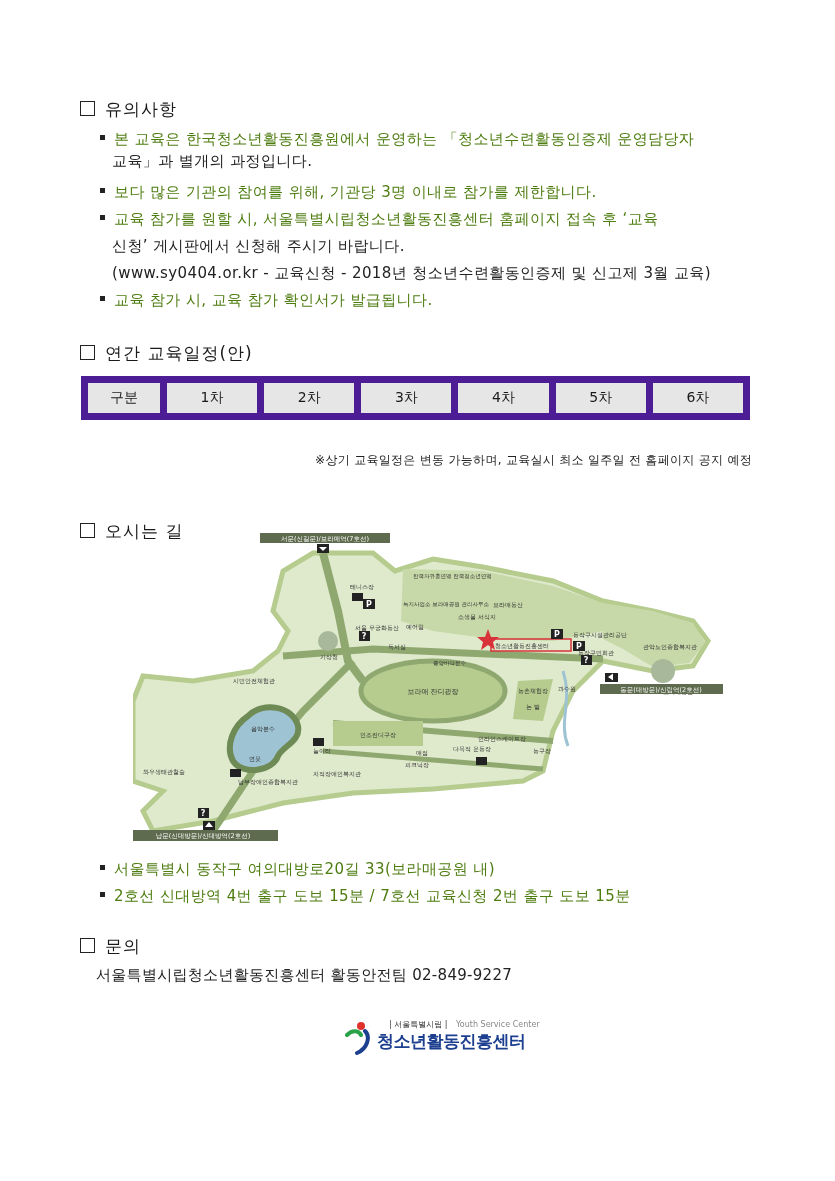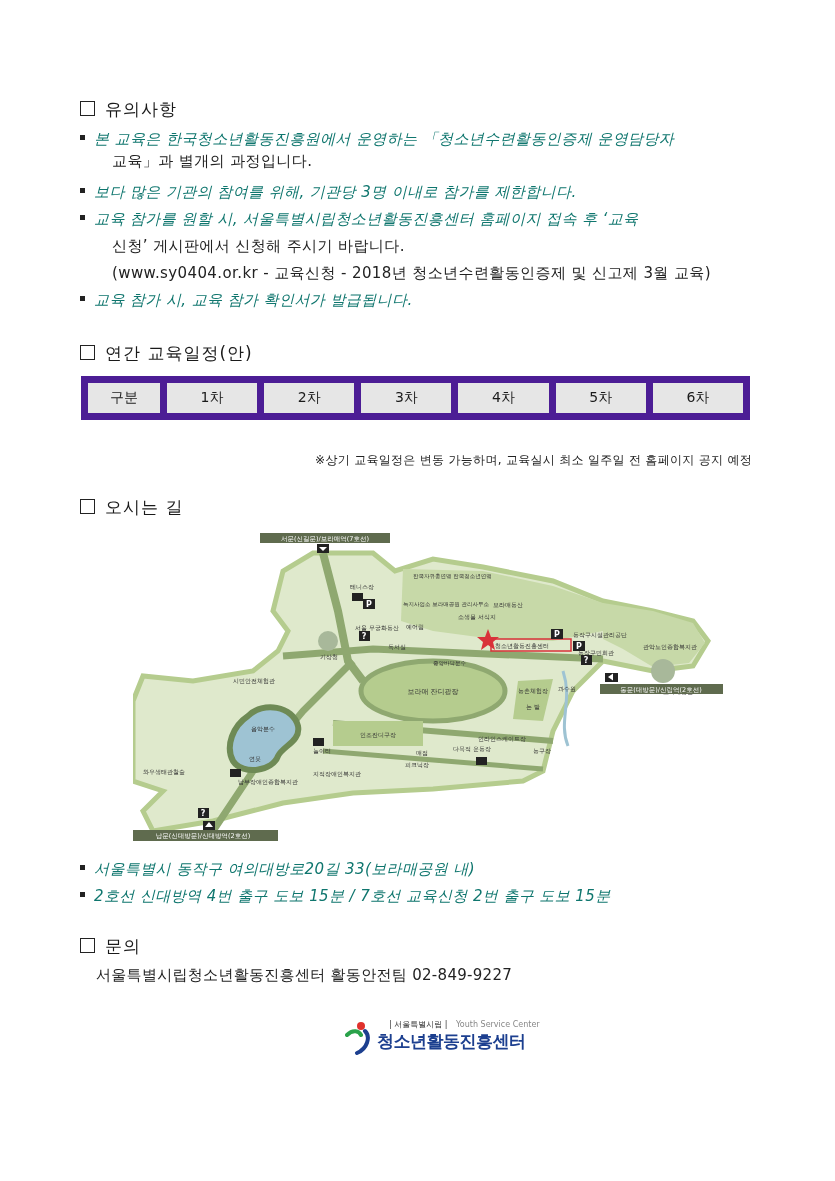"본 교육은 한국청소년활동진흥원에서 운영하는 「청소년수련활동인증제" .bullet { color: #0f766e -> #4d7c0f; font-style: italic -> none; left: 80px -> 100px }
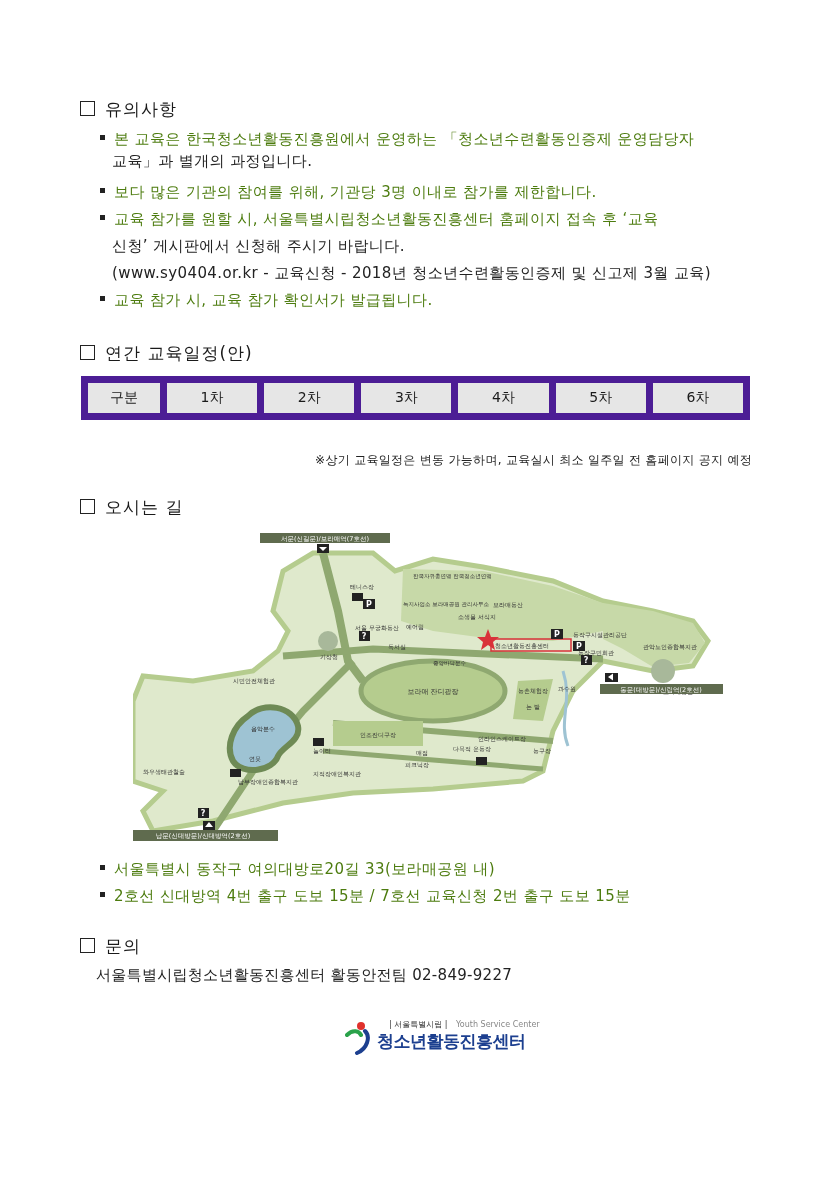"오시는 길" div.sec-title { top: 496px -> 520px }
